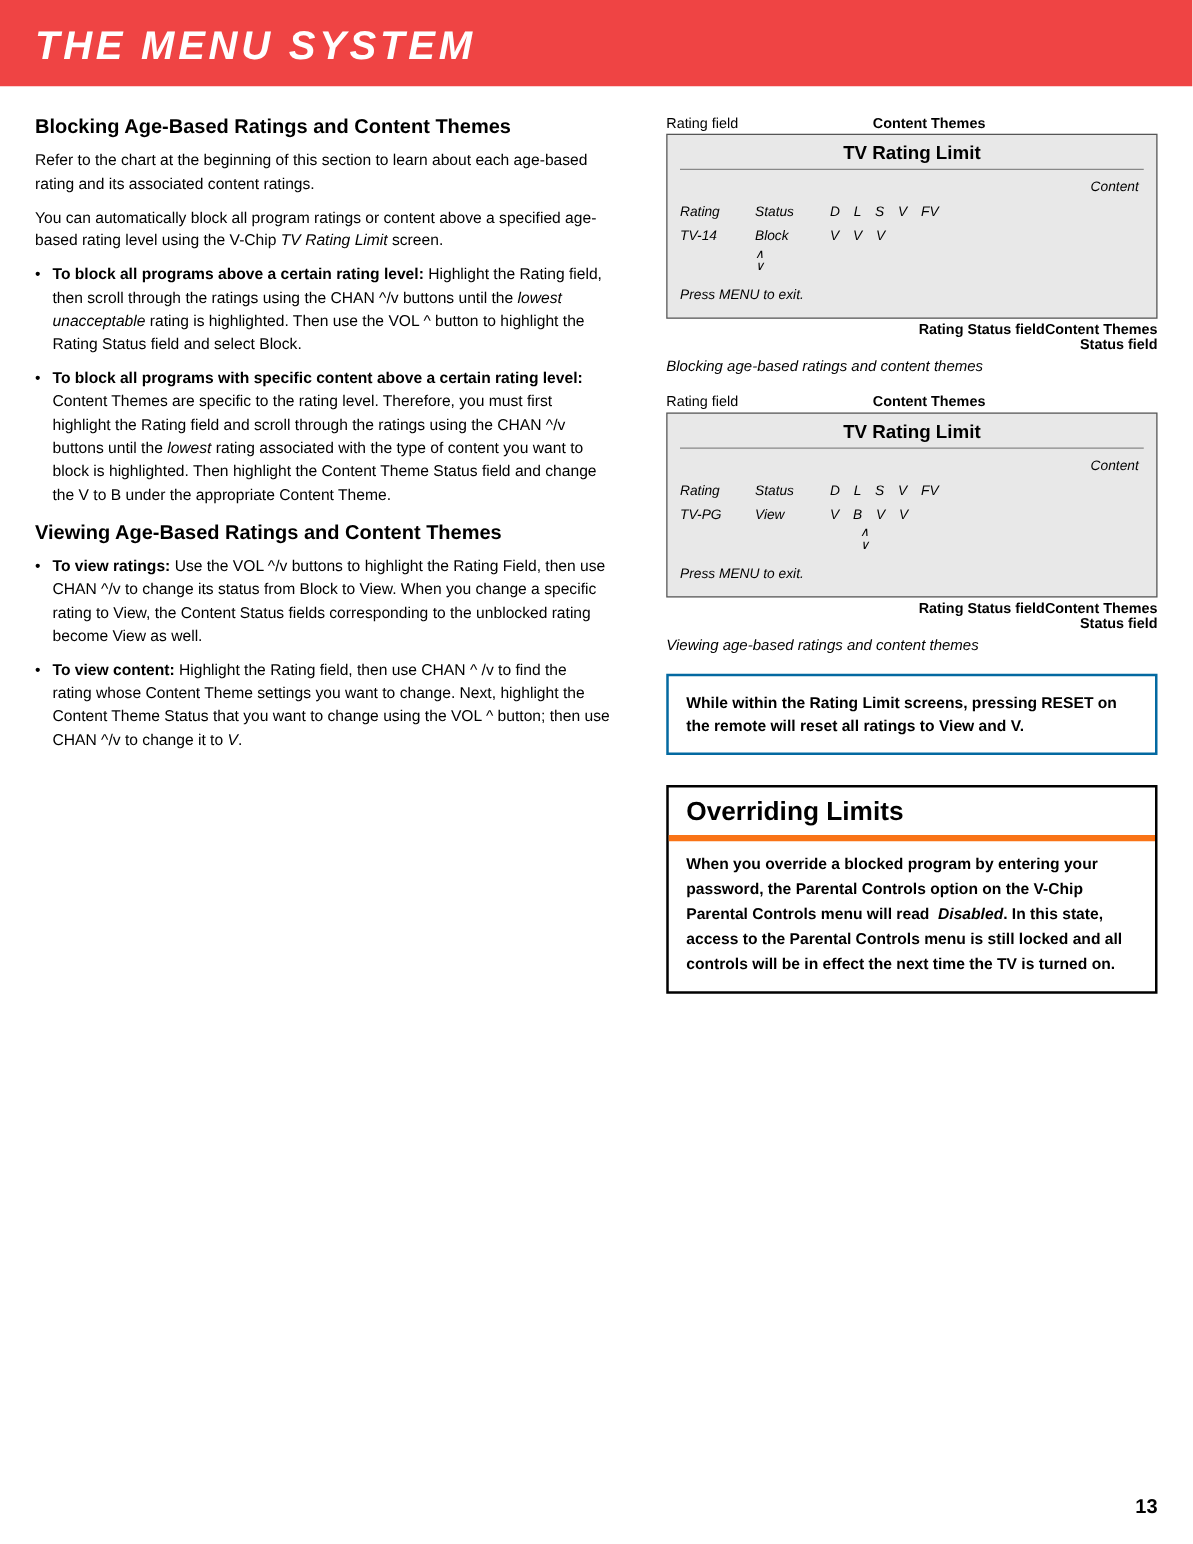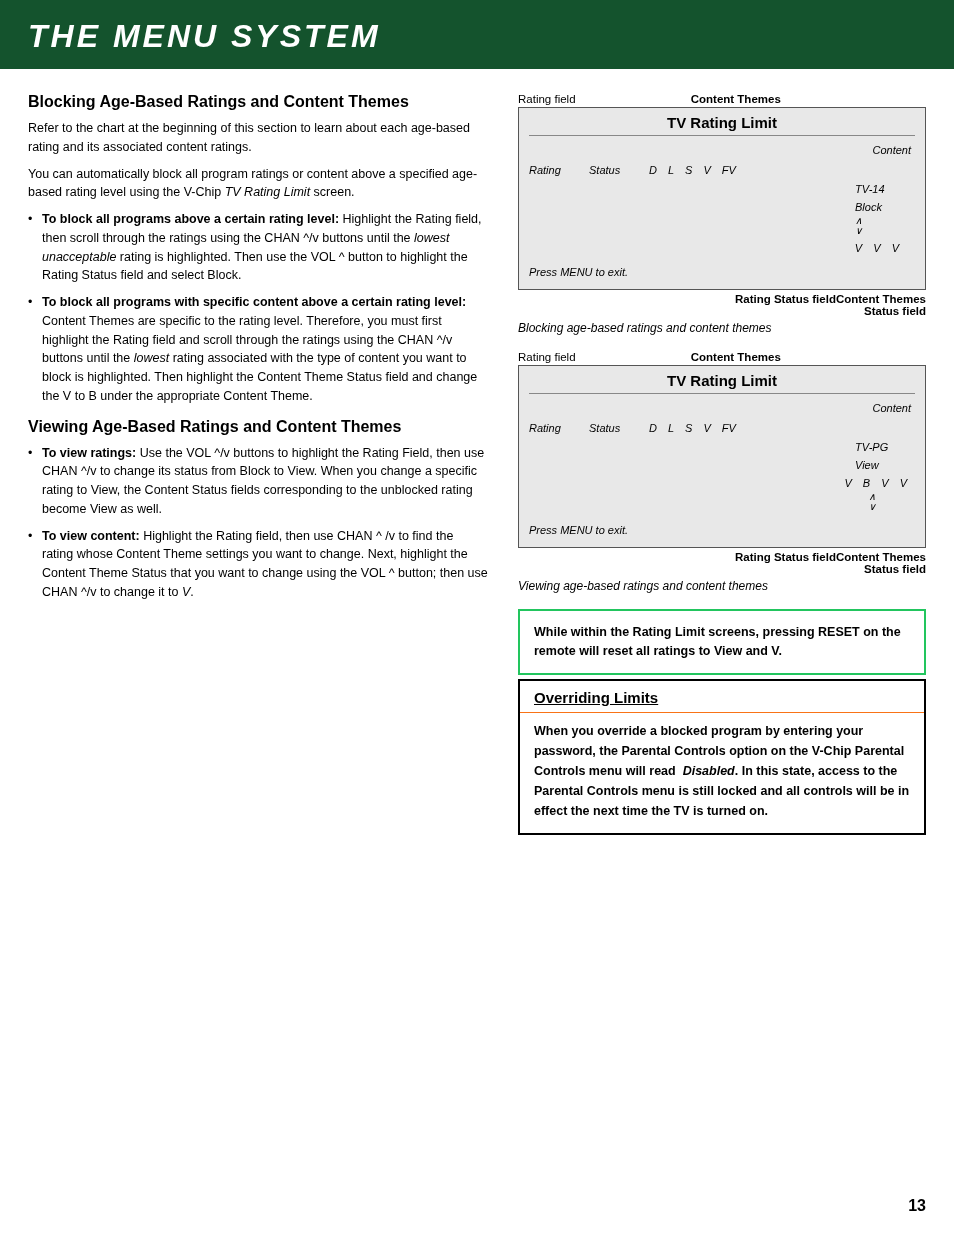"THE MENU SYSTEM" .page-header { background: #14532d -> #ef4444 }
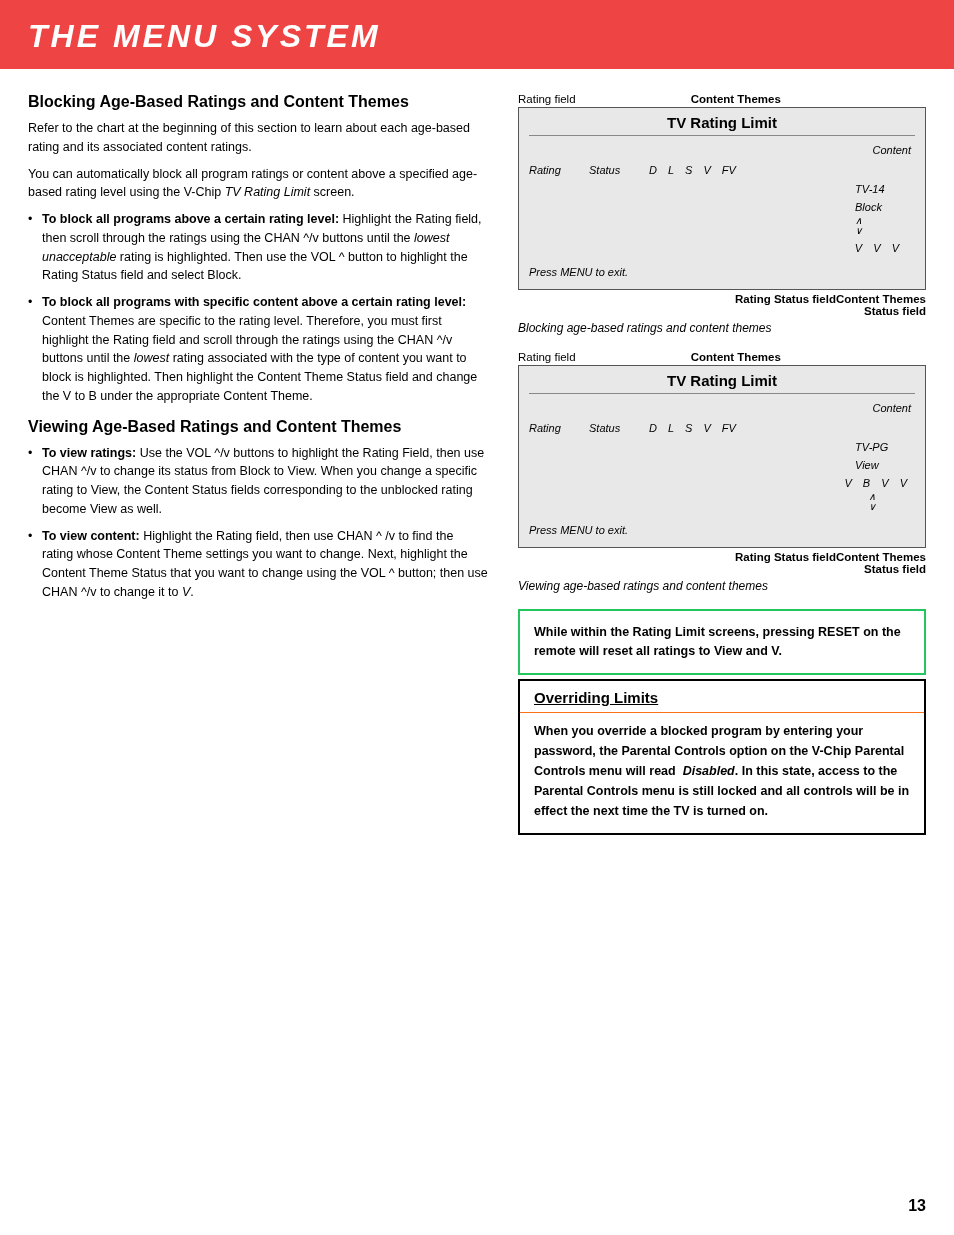"Blocking Age-Based Ratings and Content" .content-area { gap: 0 -> 15px }
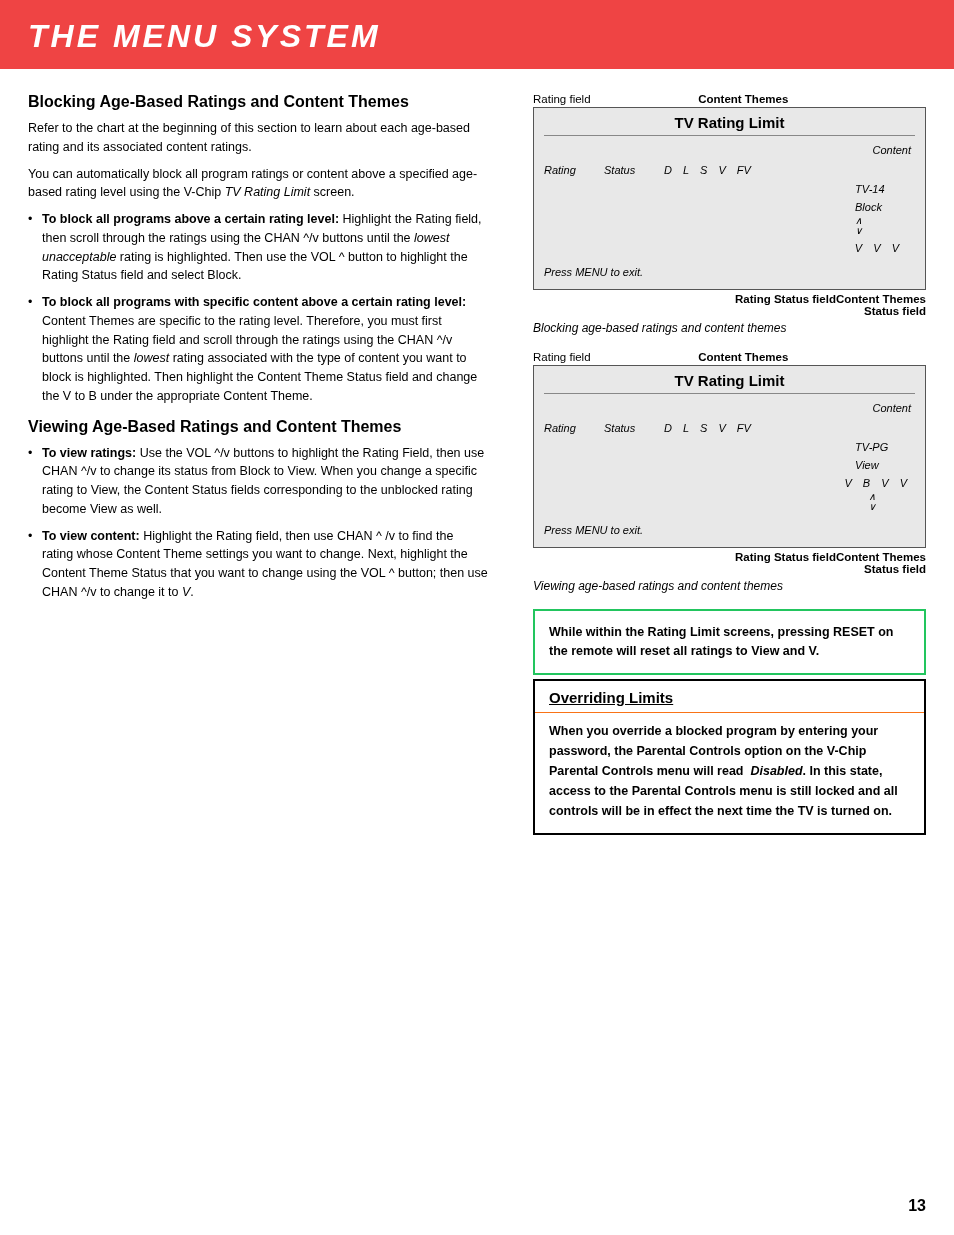"TV-14" .diagram-row { align-items: flex-end -> flex-start; flex-direction: column -> none }
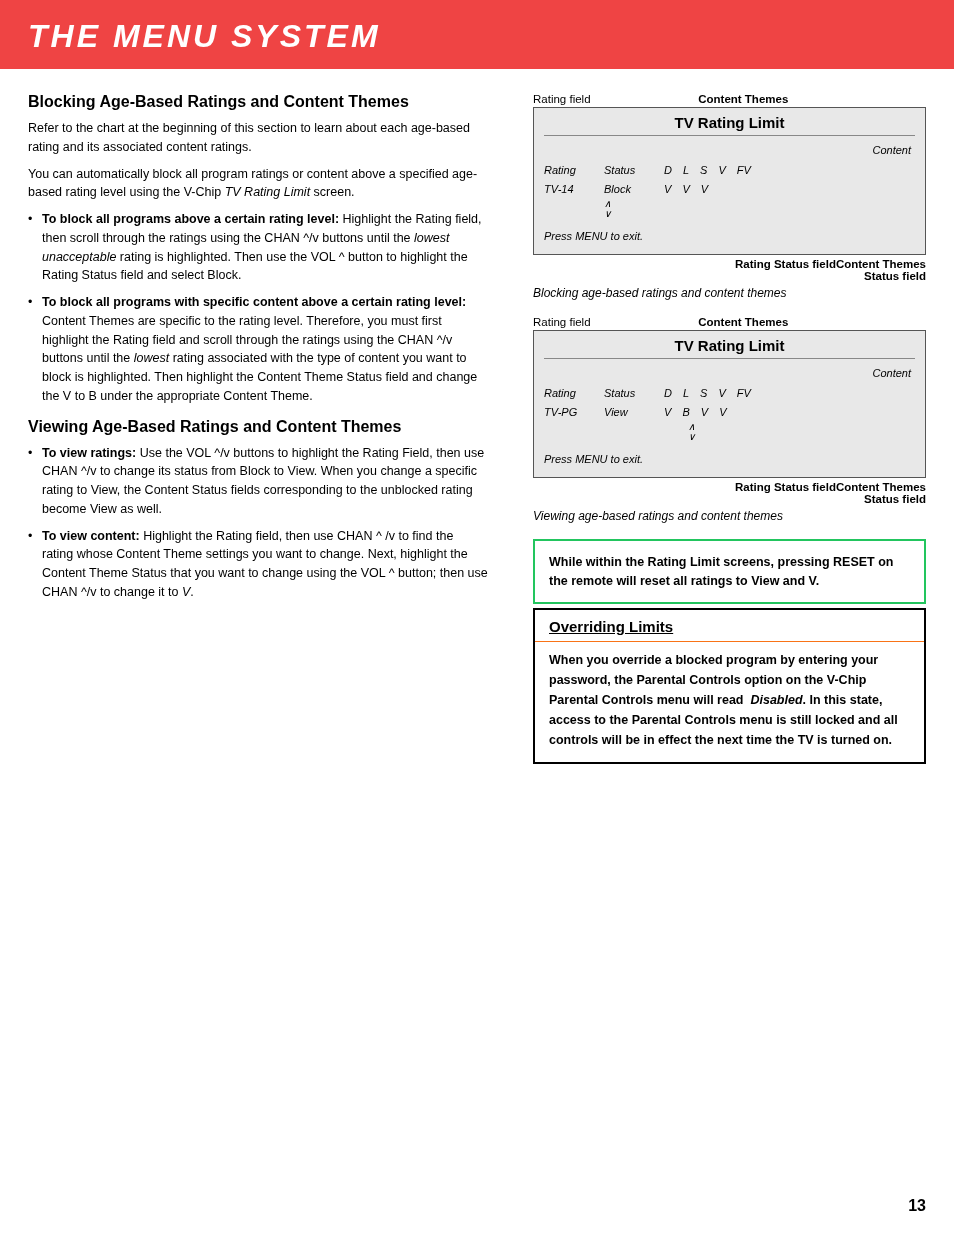"While within the Rating Limit" .info-box-plain { border: 2px solid #22c55e -> 2px solid #0369a1; margin-bottom: 4px -> 24px }
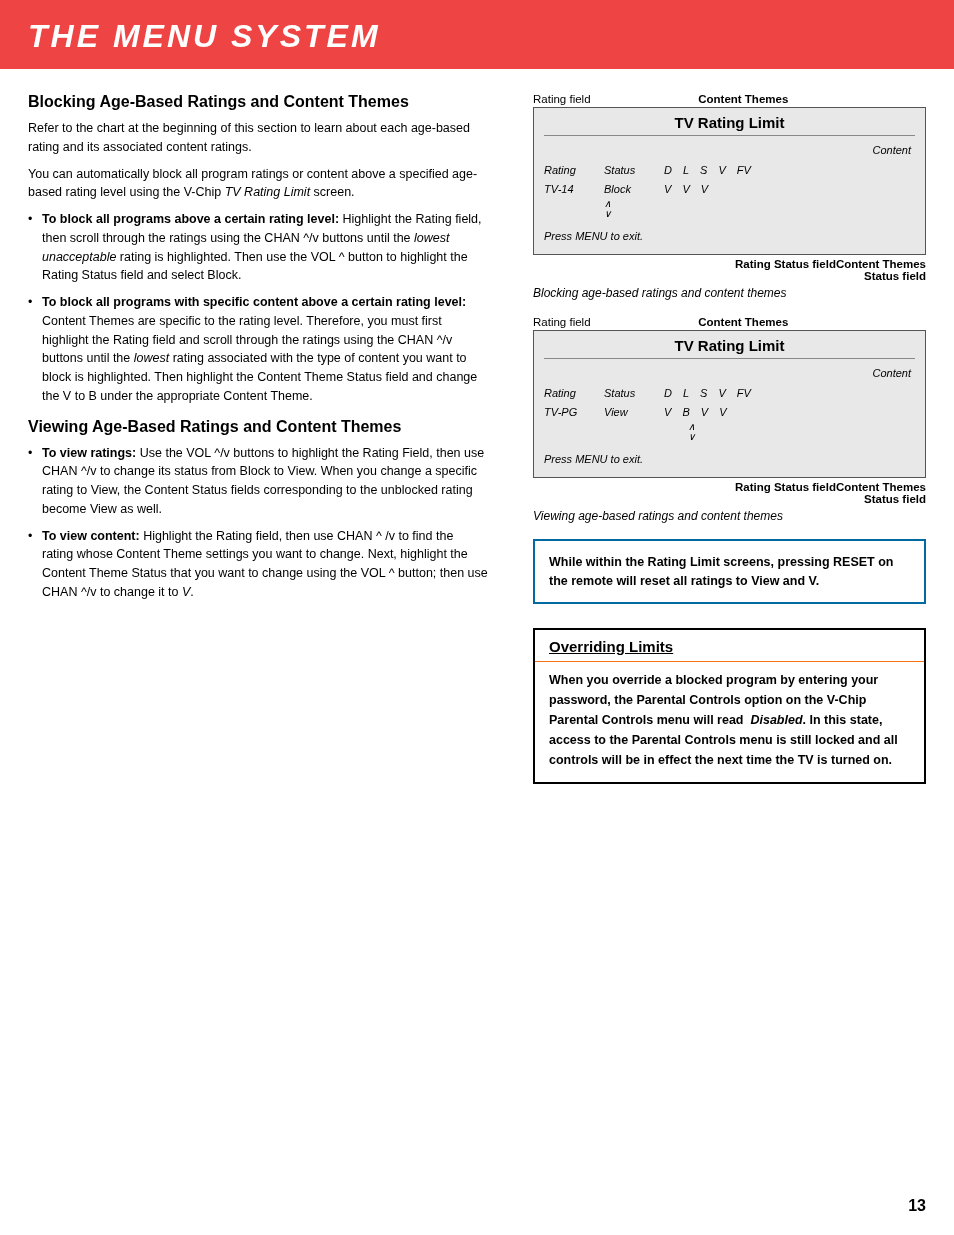"Overriding Limits" .info-box-section .box-heading { border-bottom: 1px solid #f97316 -> 5px solid #f97316; font-size: 15px -> 21px; text-decoration: underline -> none }
